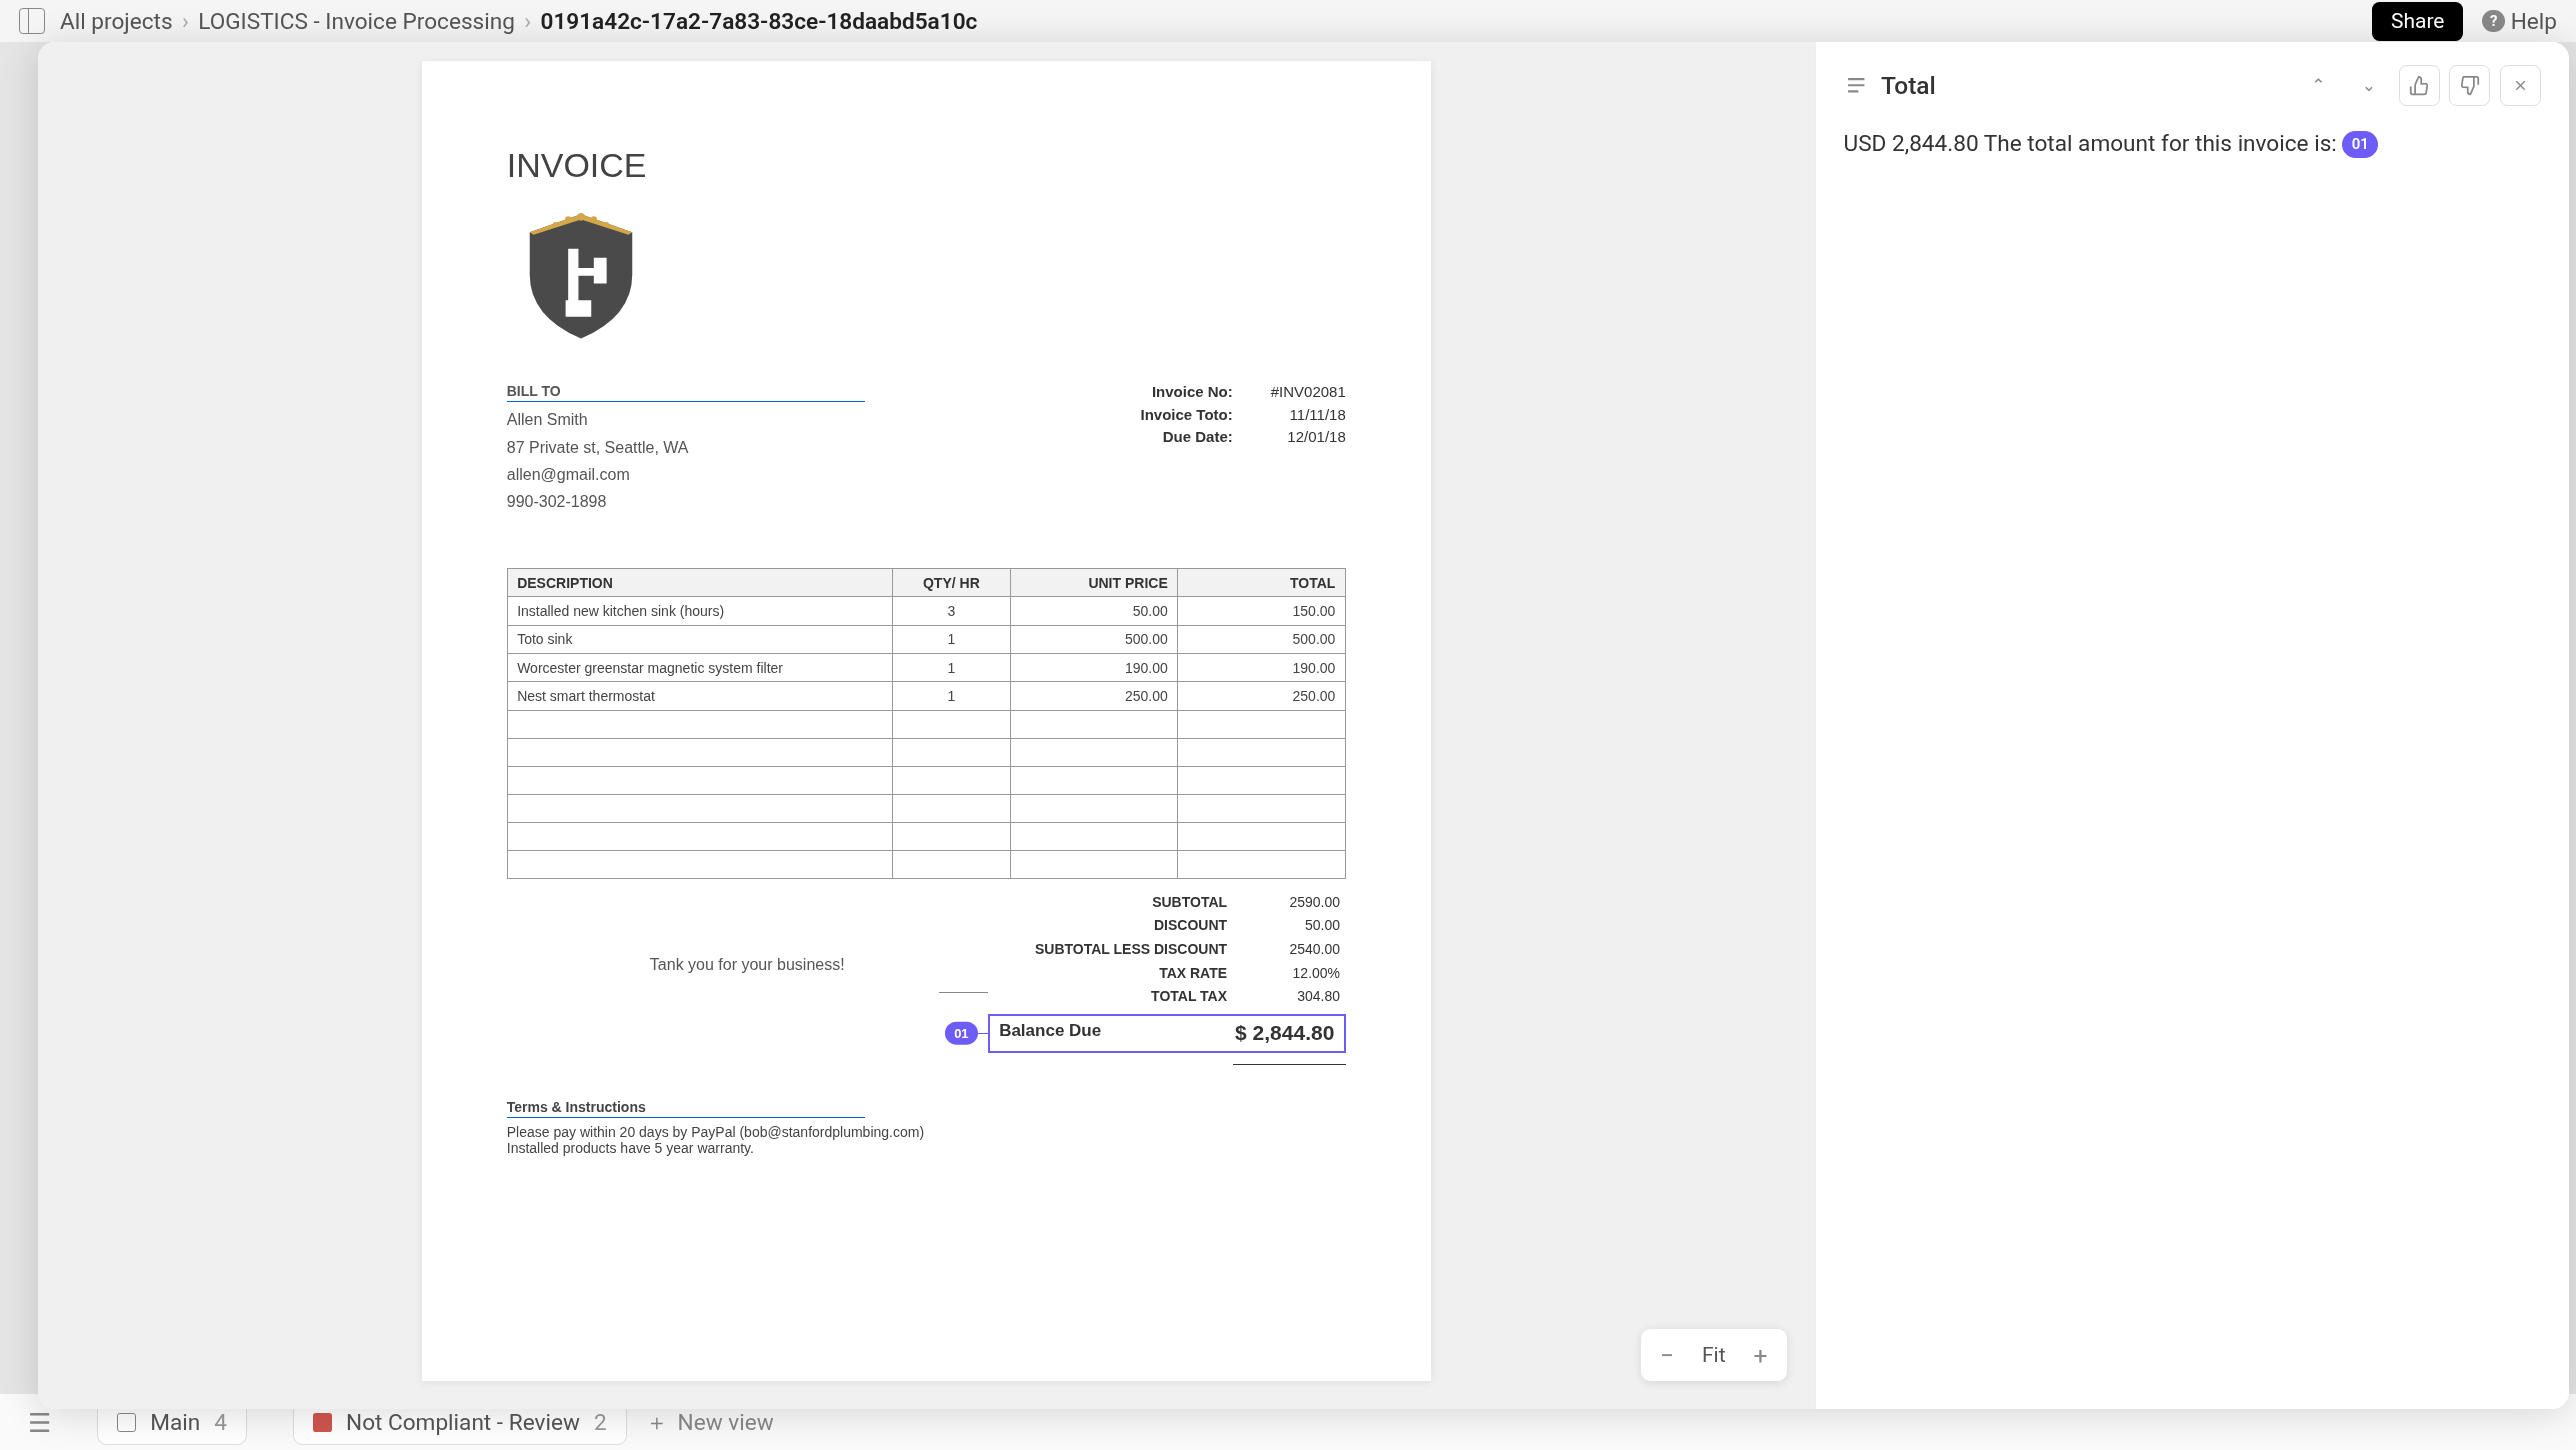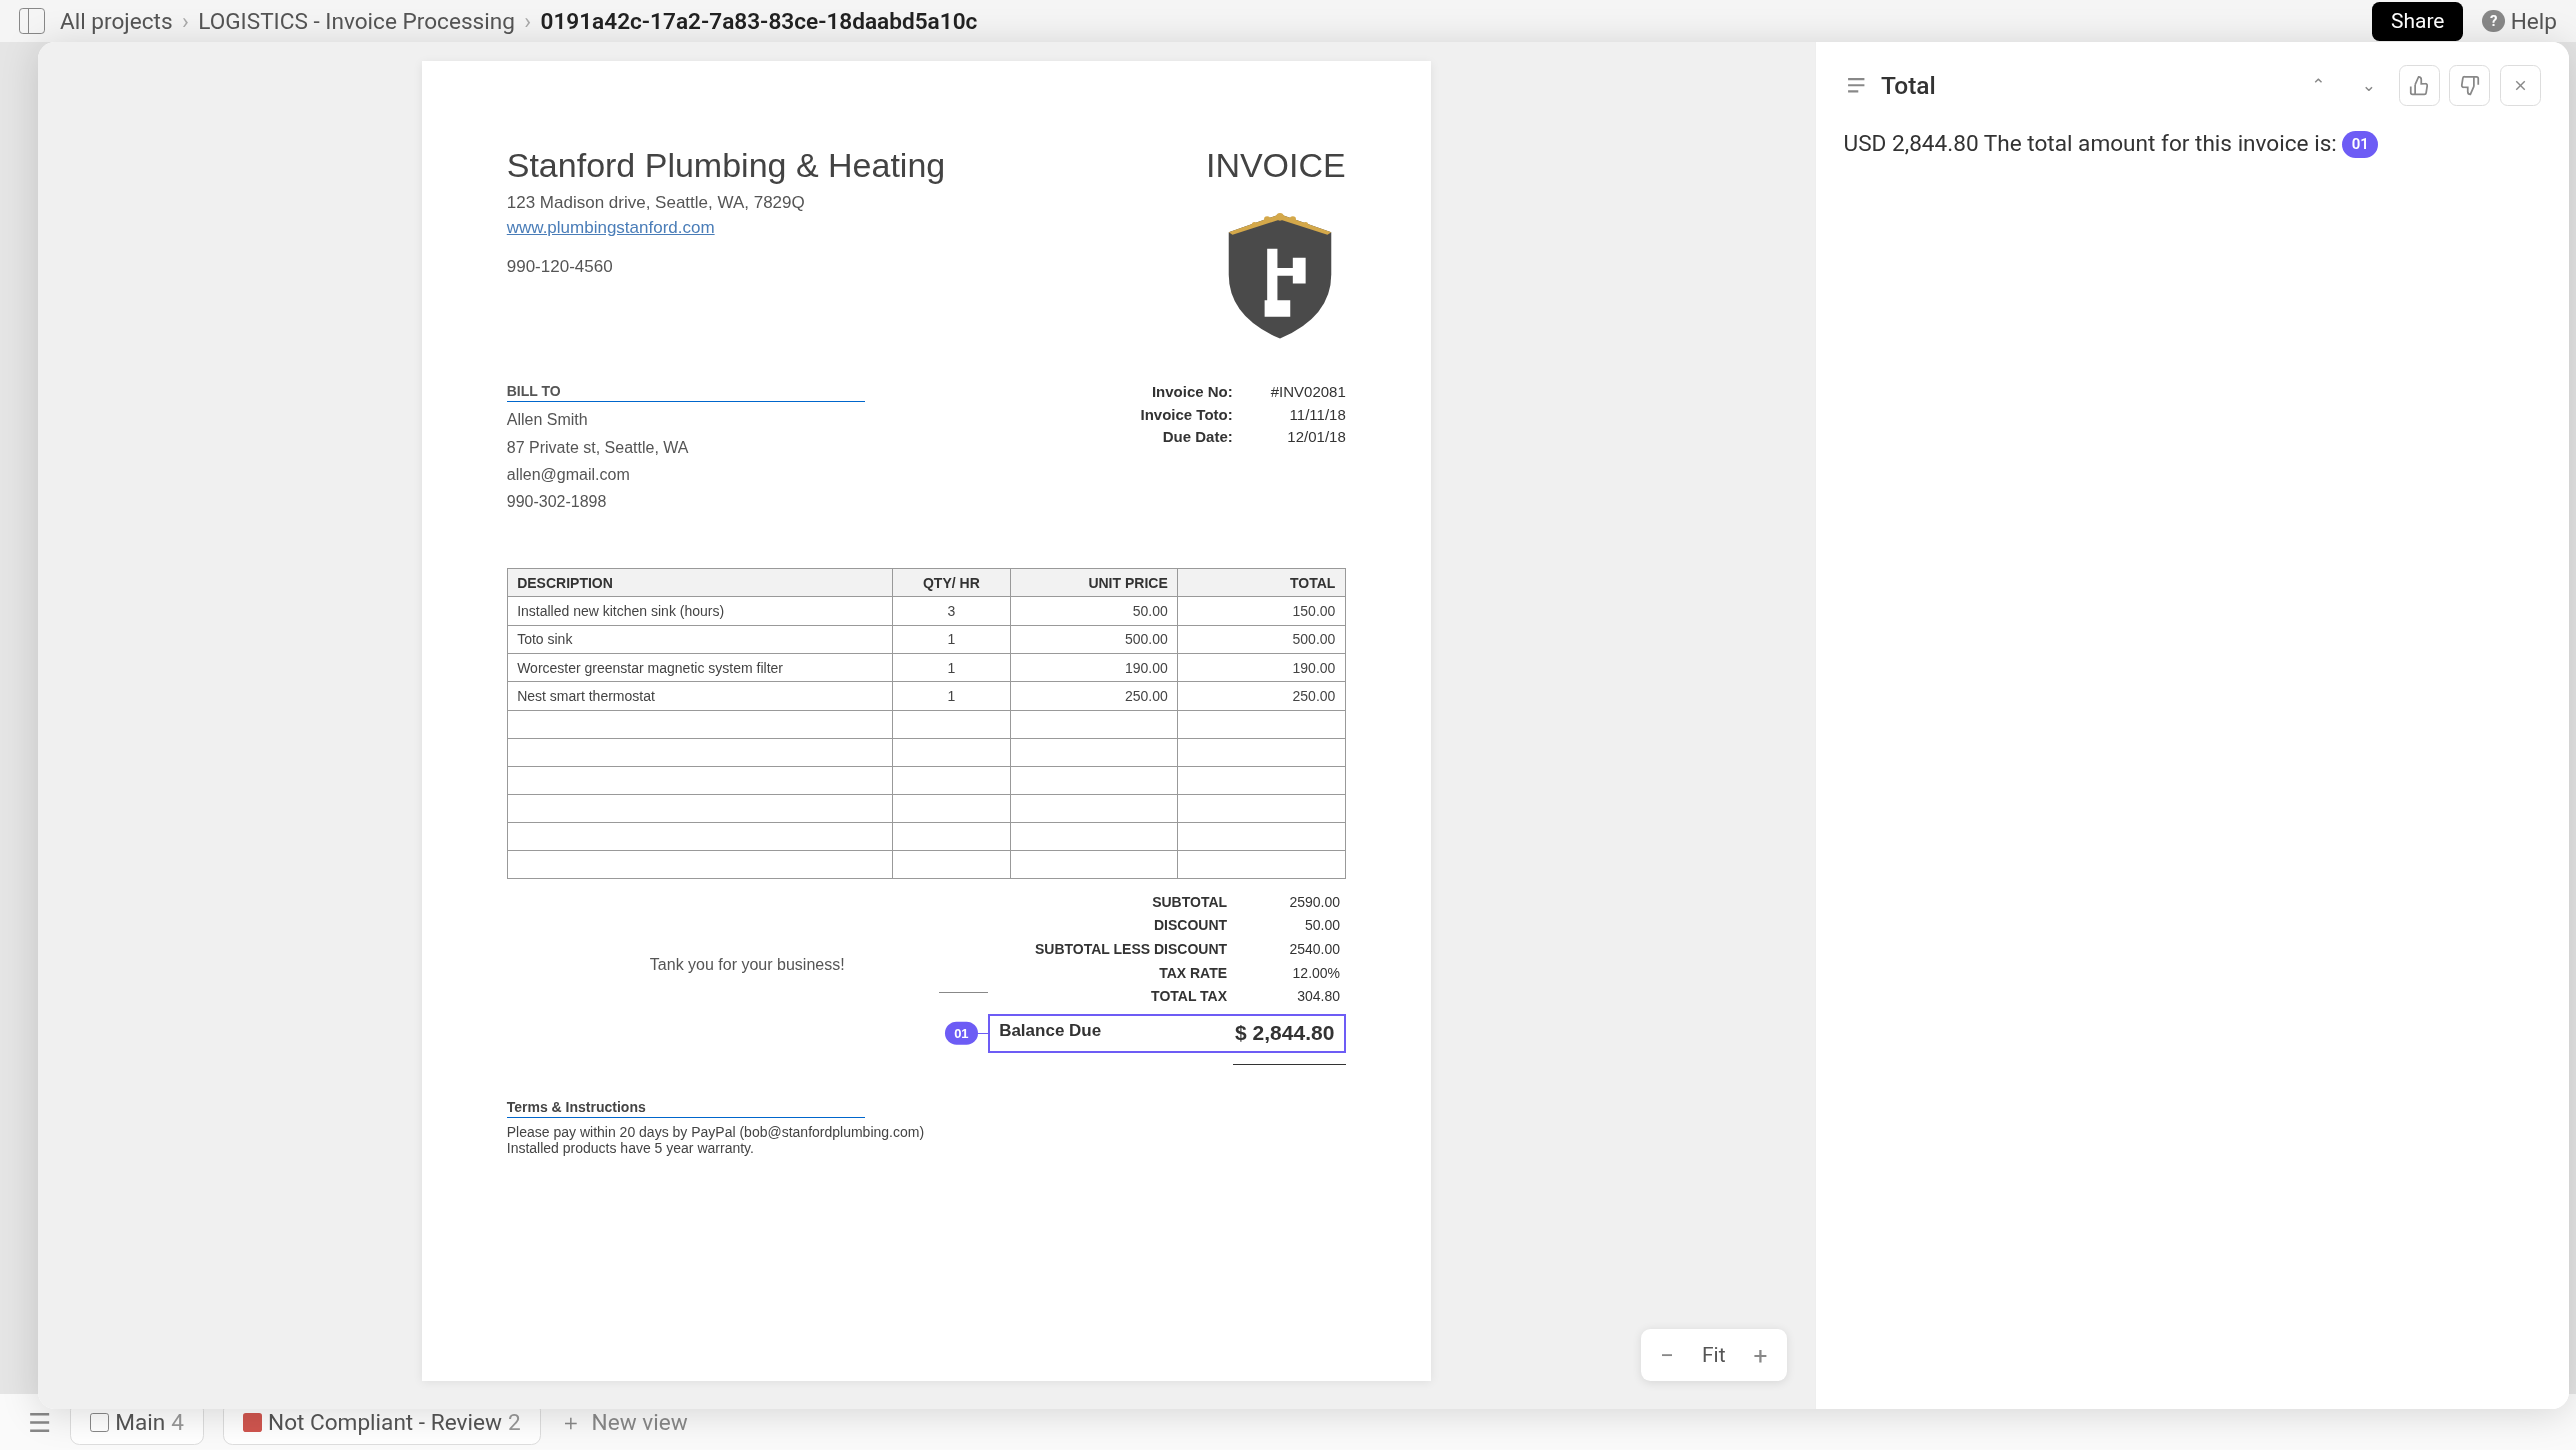"Stanford Plumbing & Heating" div { html: <div> <div>Stanford Plumbing &amp; Heating</div> <div>123 Madison drive, Seattle, WA, 7829Q</div> <a>www.plumbingstanford.com</a> <div>990-120-4560</div> </div> -> none }
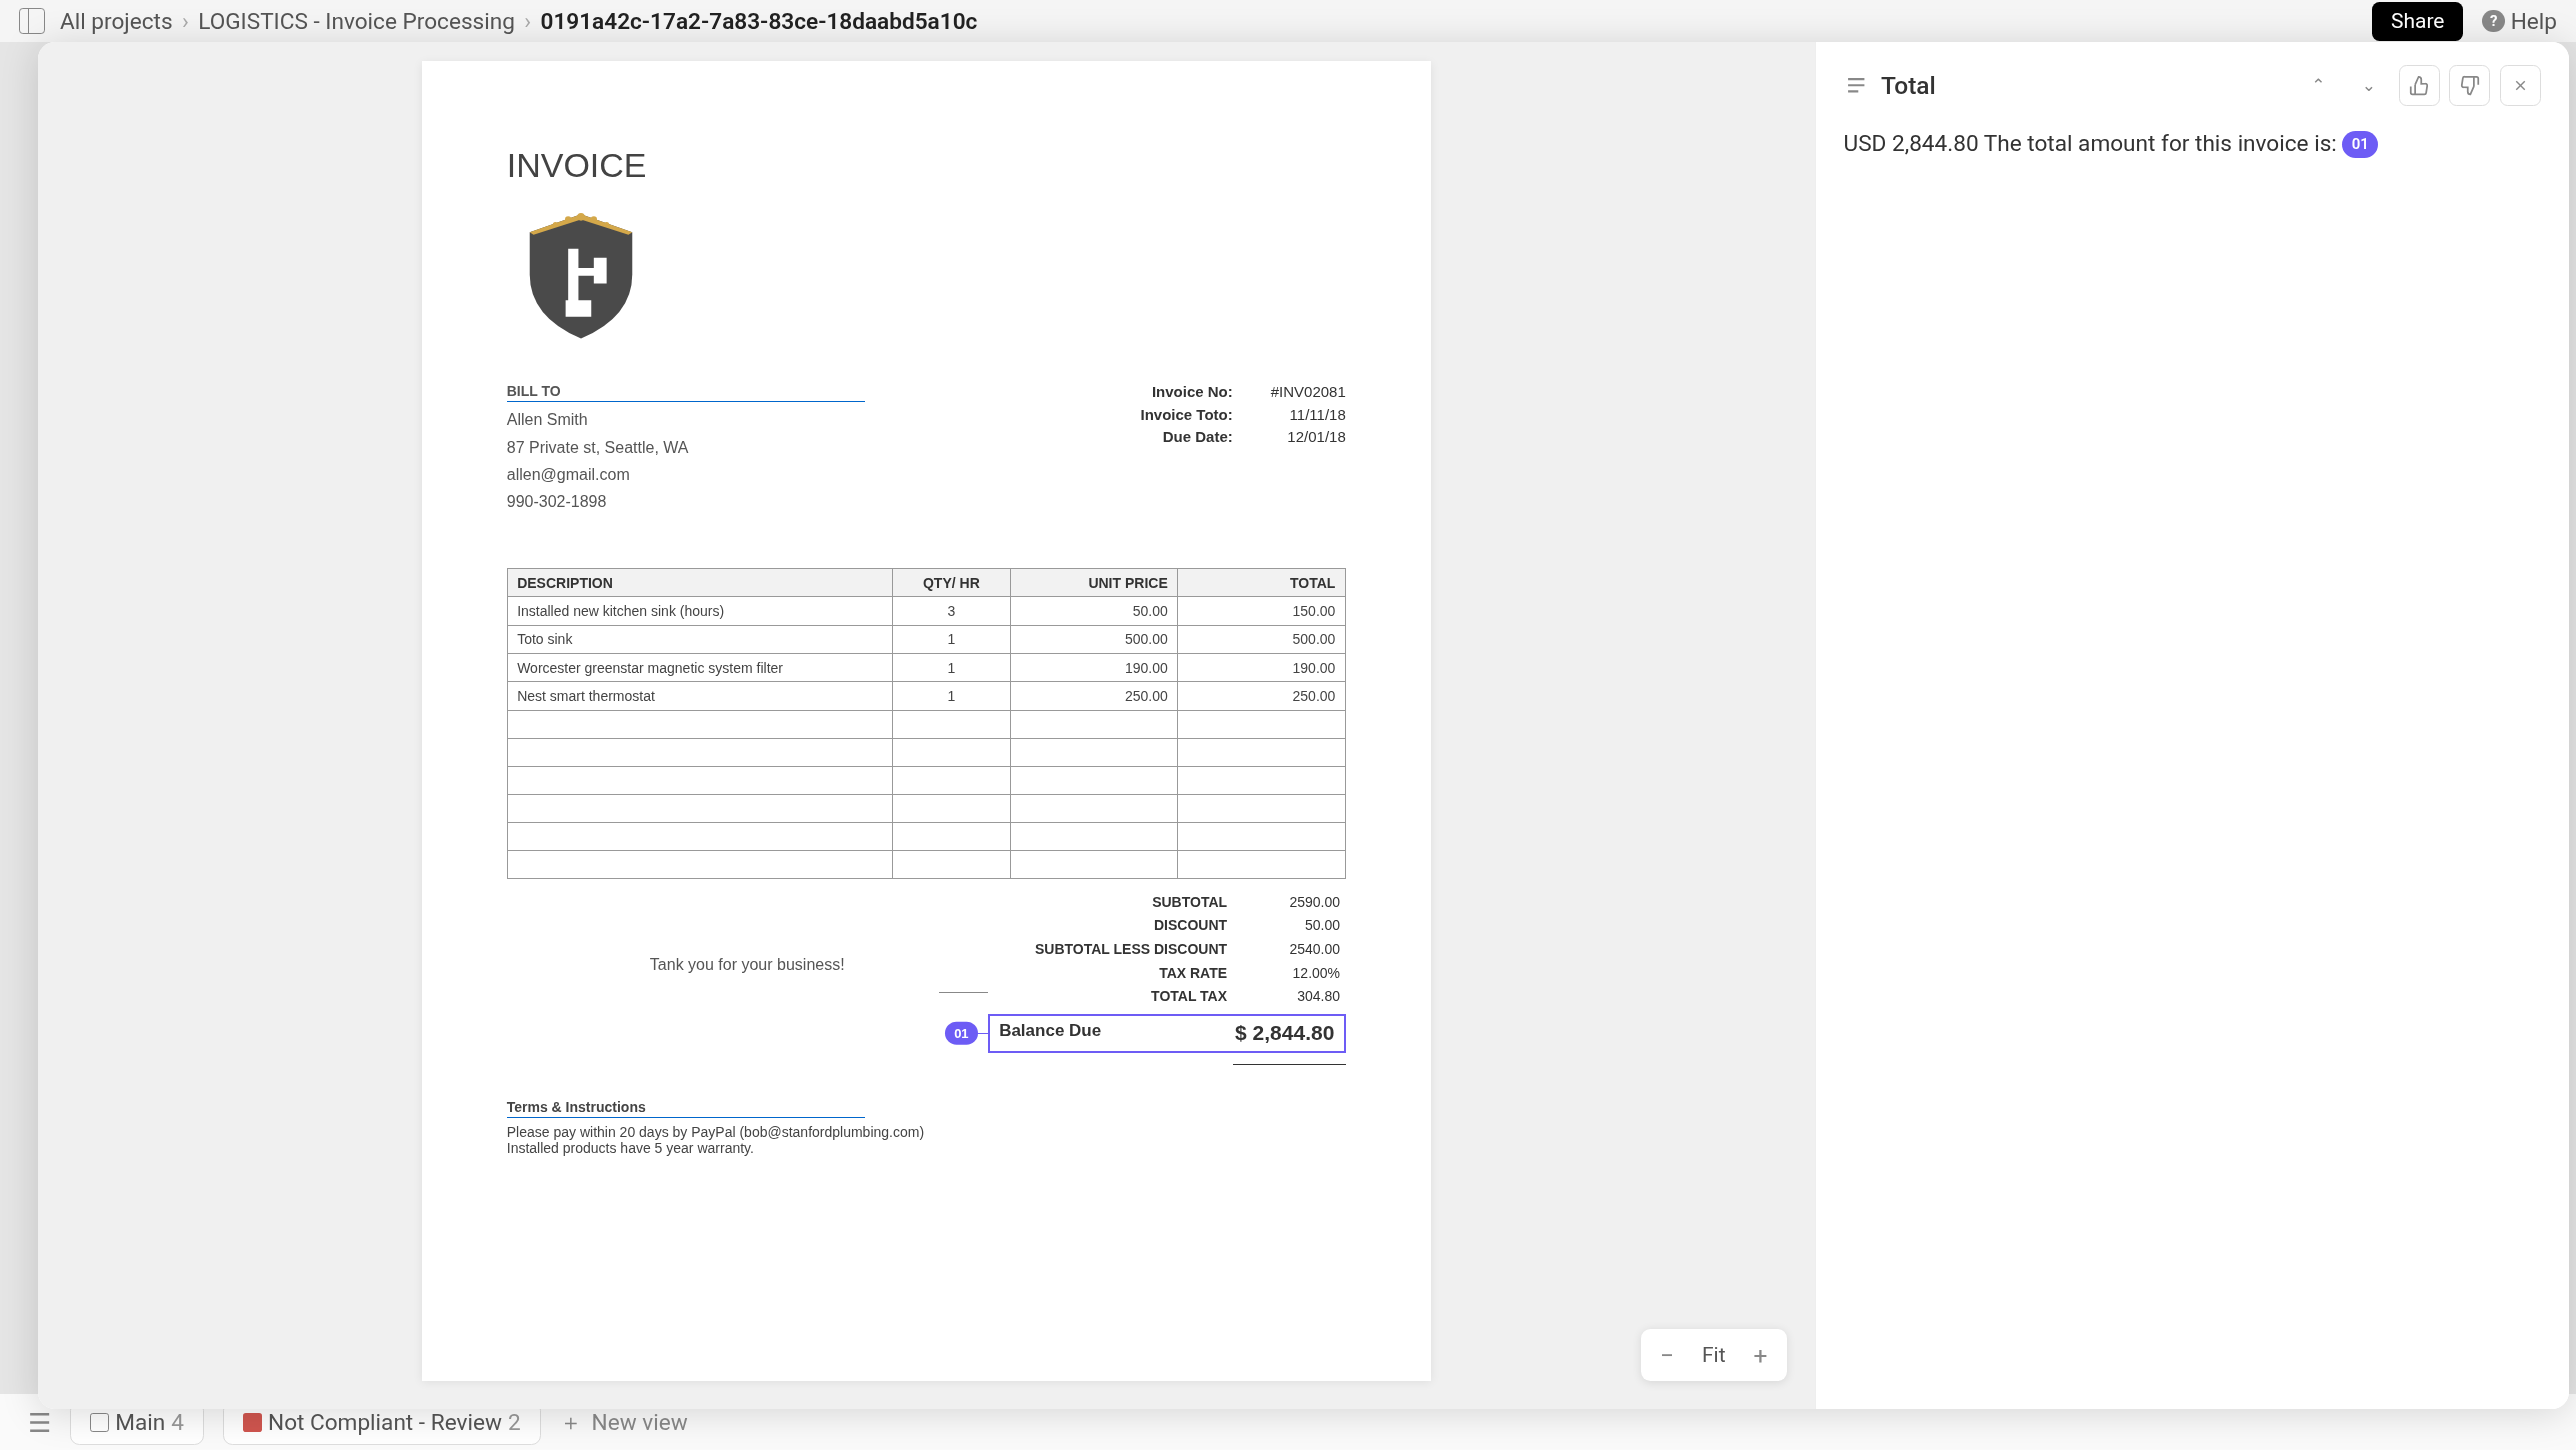"Main" .tab-pill { gap: 6px -> 14px; margin-left: none -> 27px }
